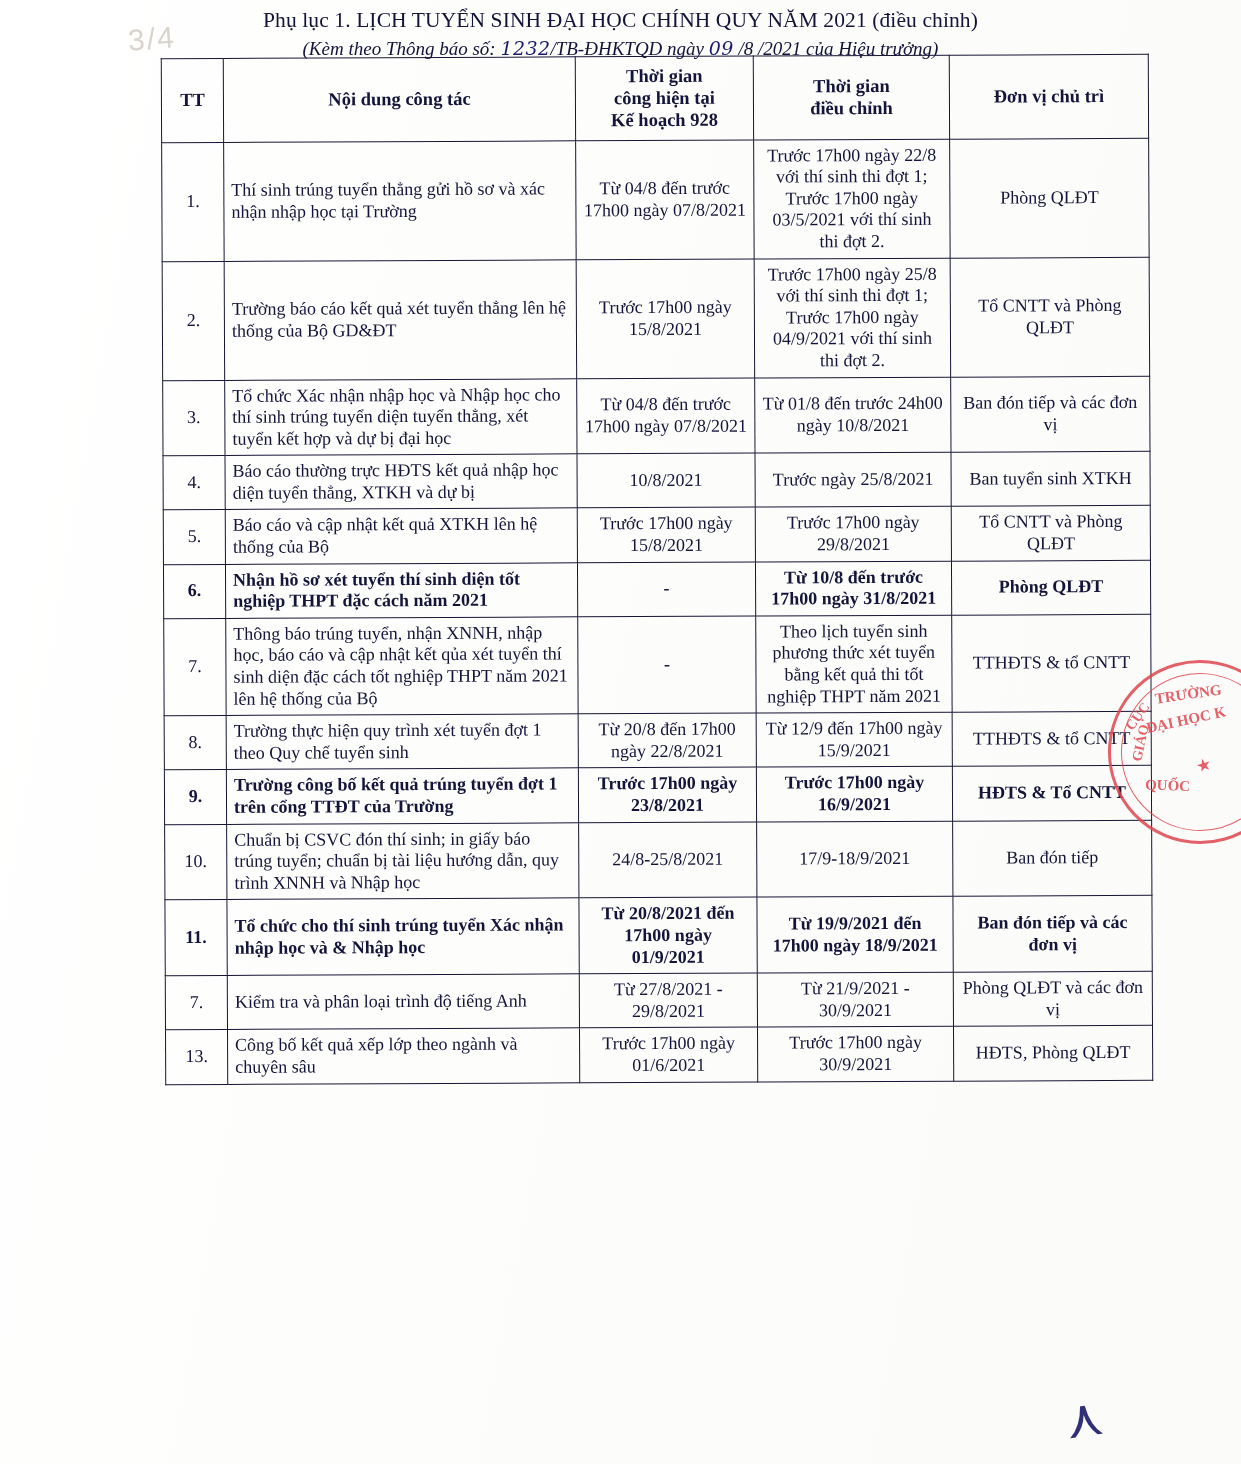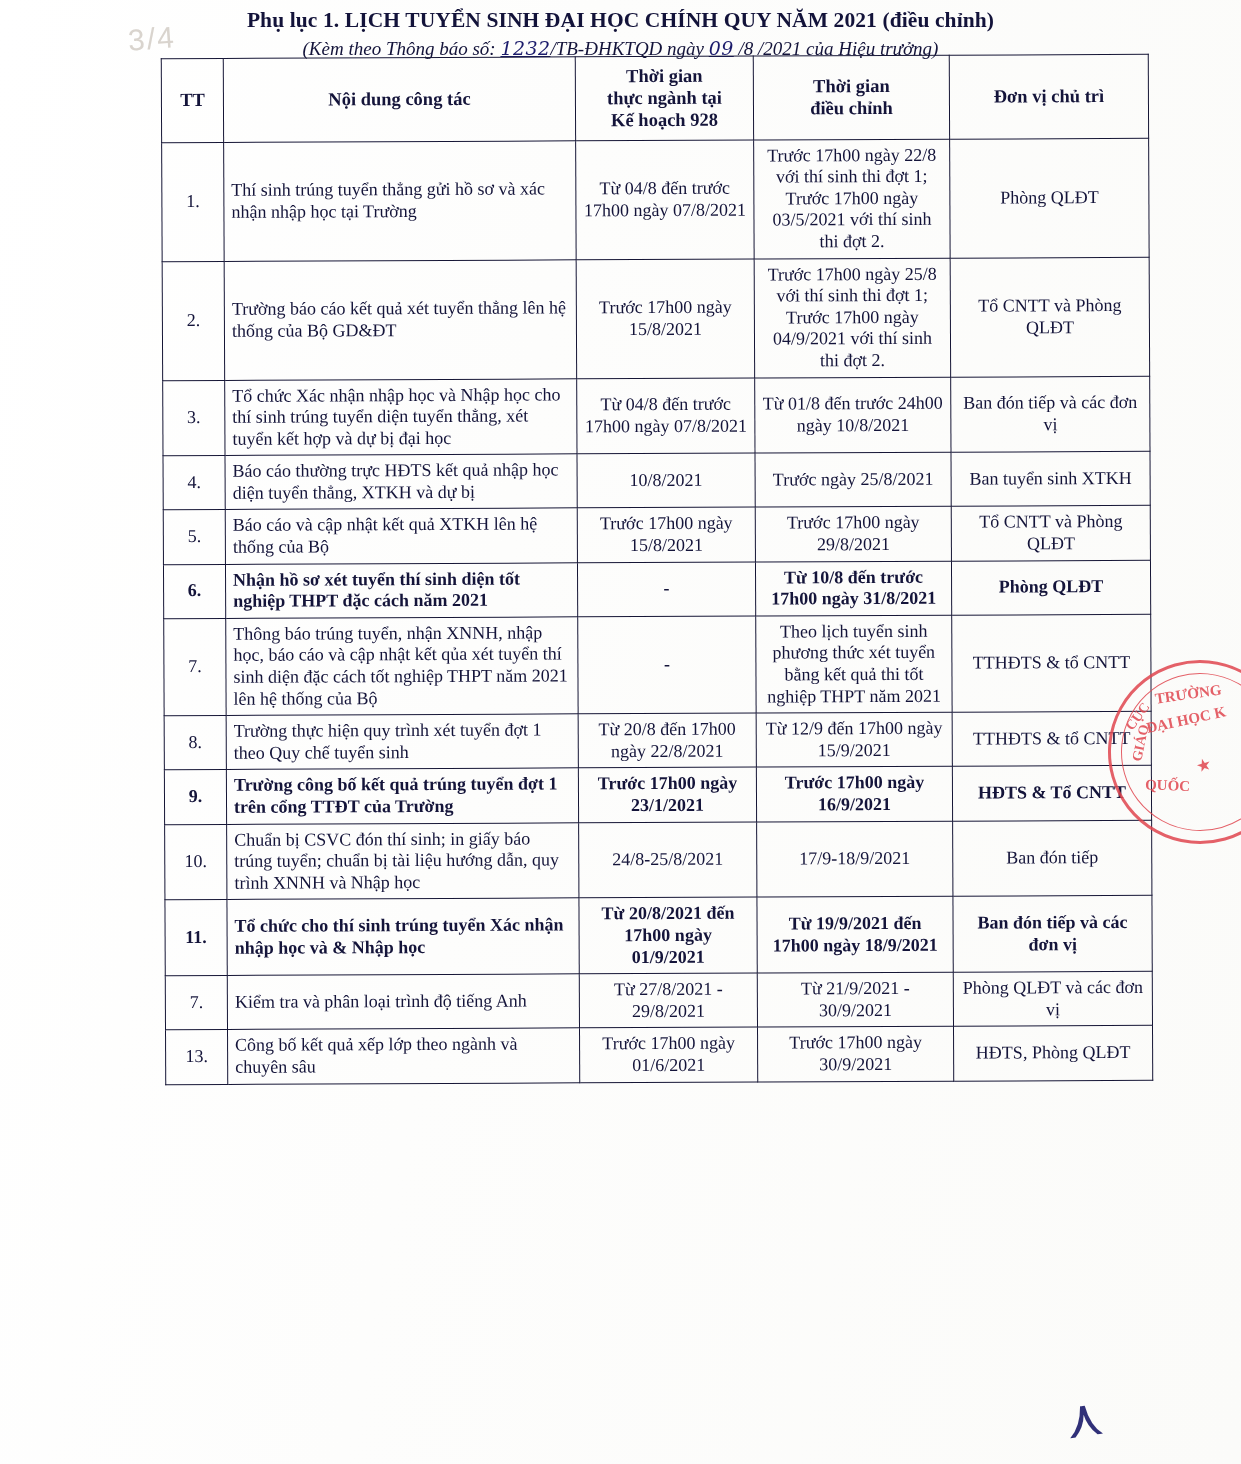"Phụ lục 1. LỊCH TUYỂN" .doc-title { font-weight: bold -> normal }
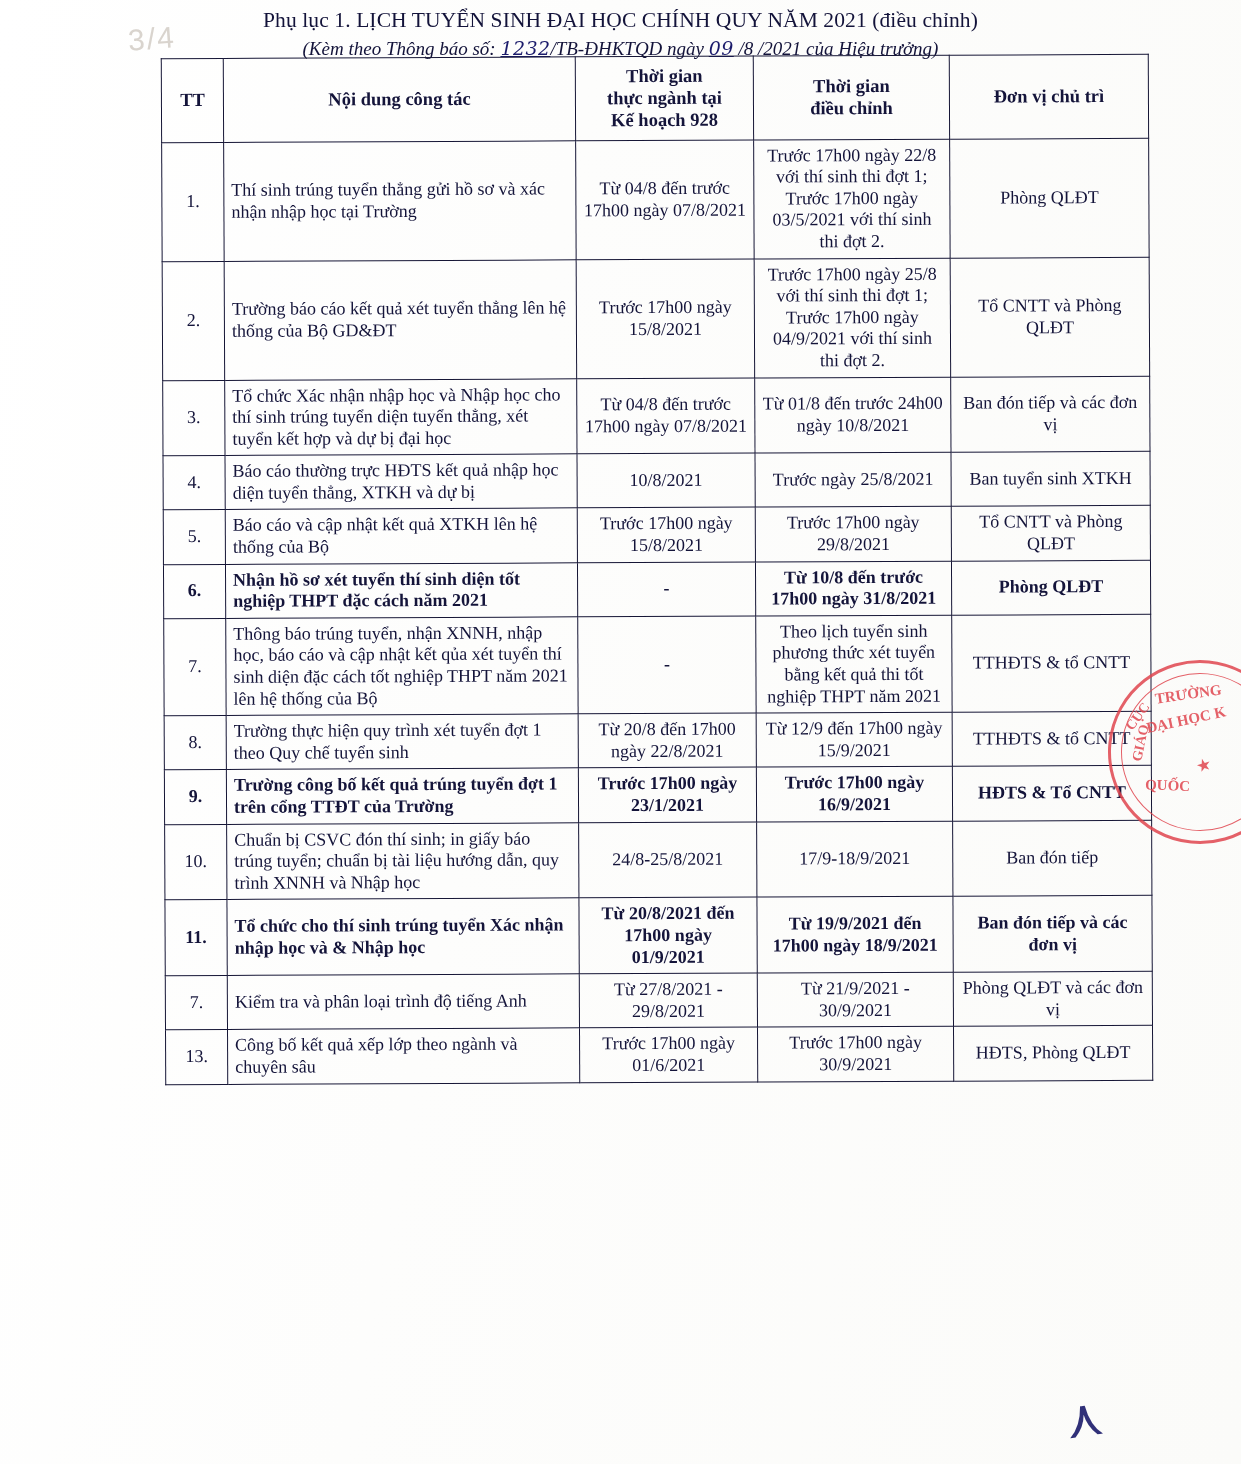"1232" .hand { text-decoration: underline -> none }
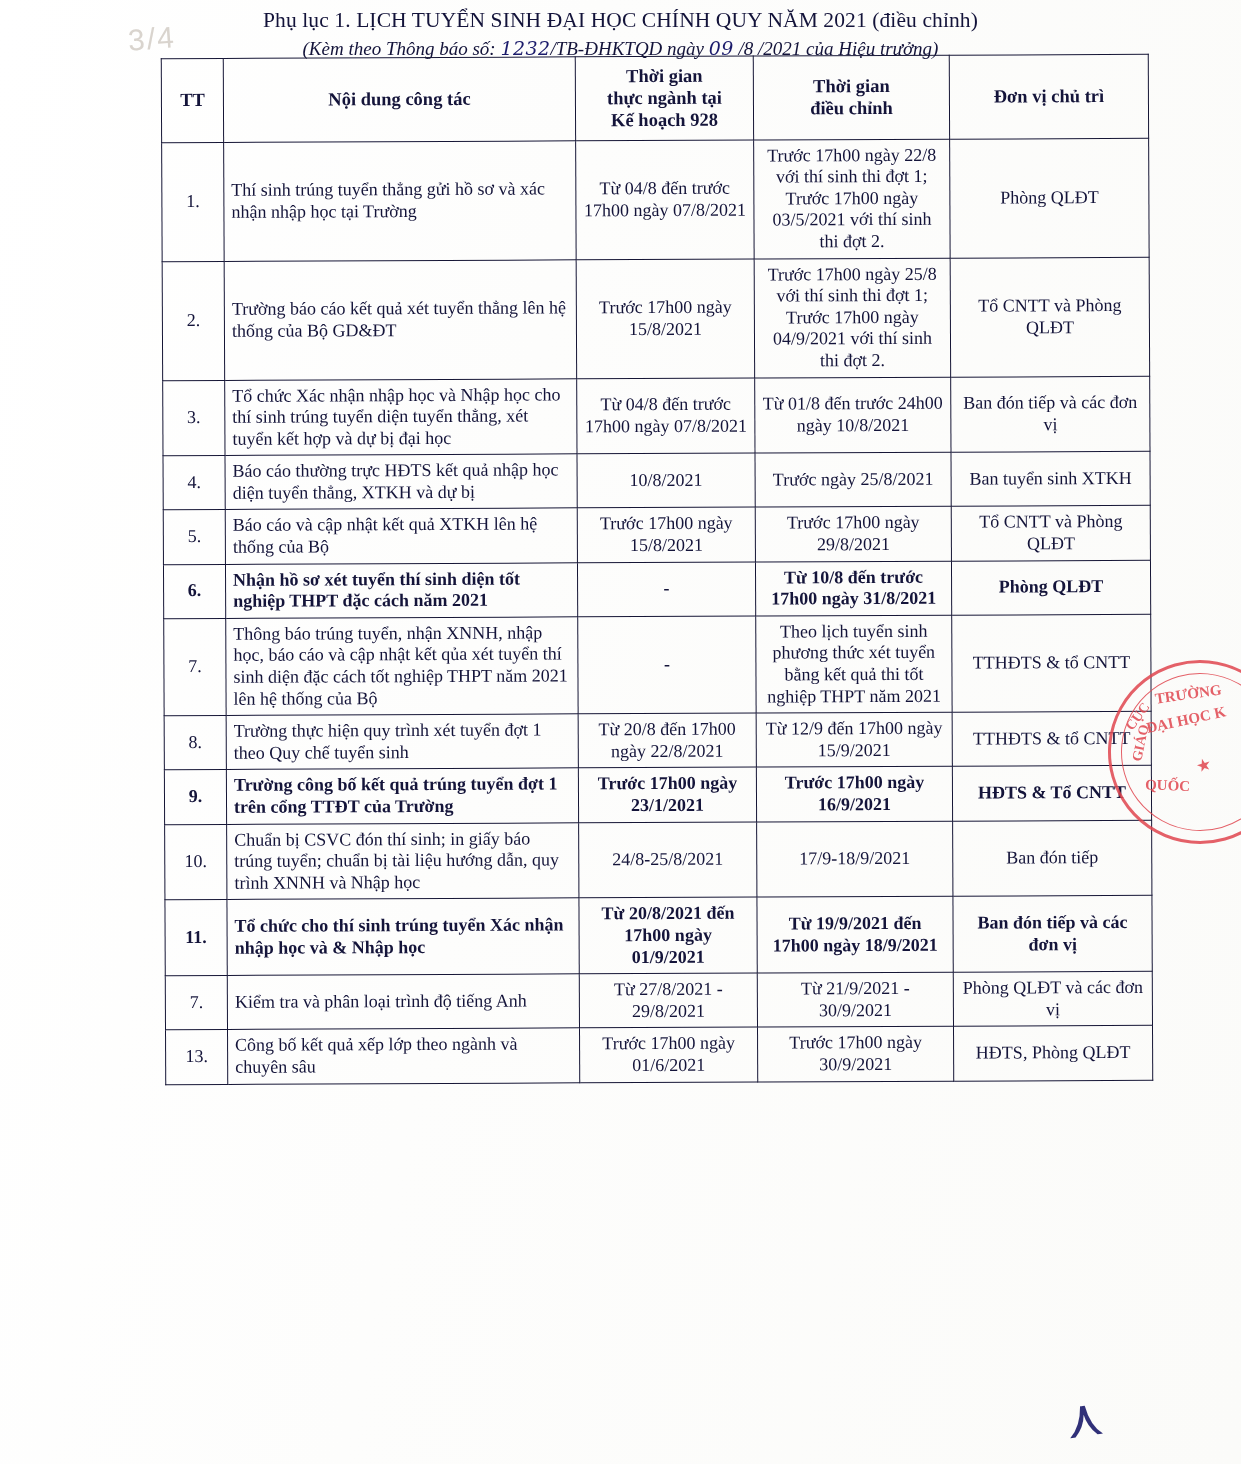"thực ngành tại" div { text: thực ngành -> công hiện }
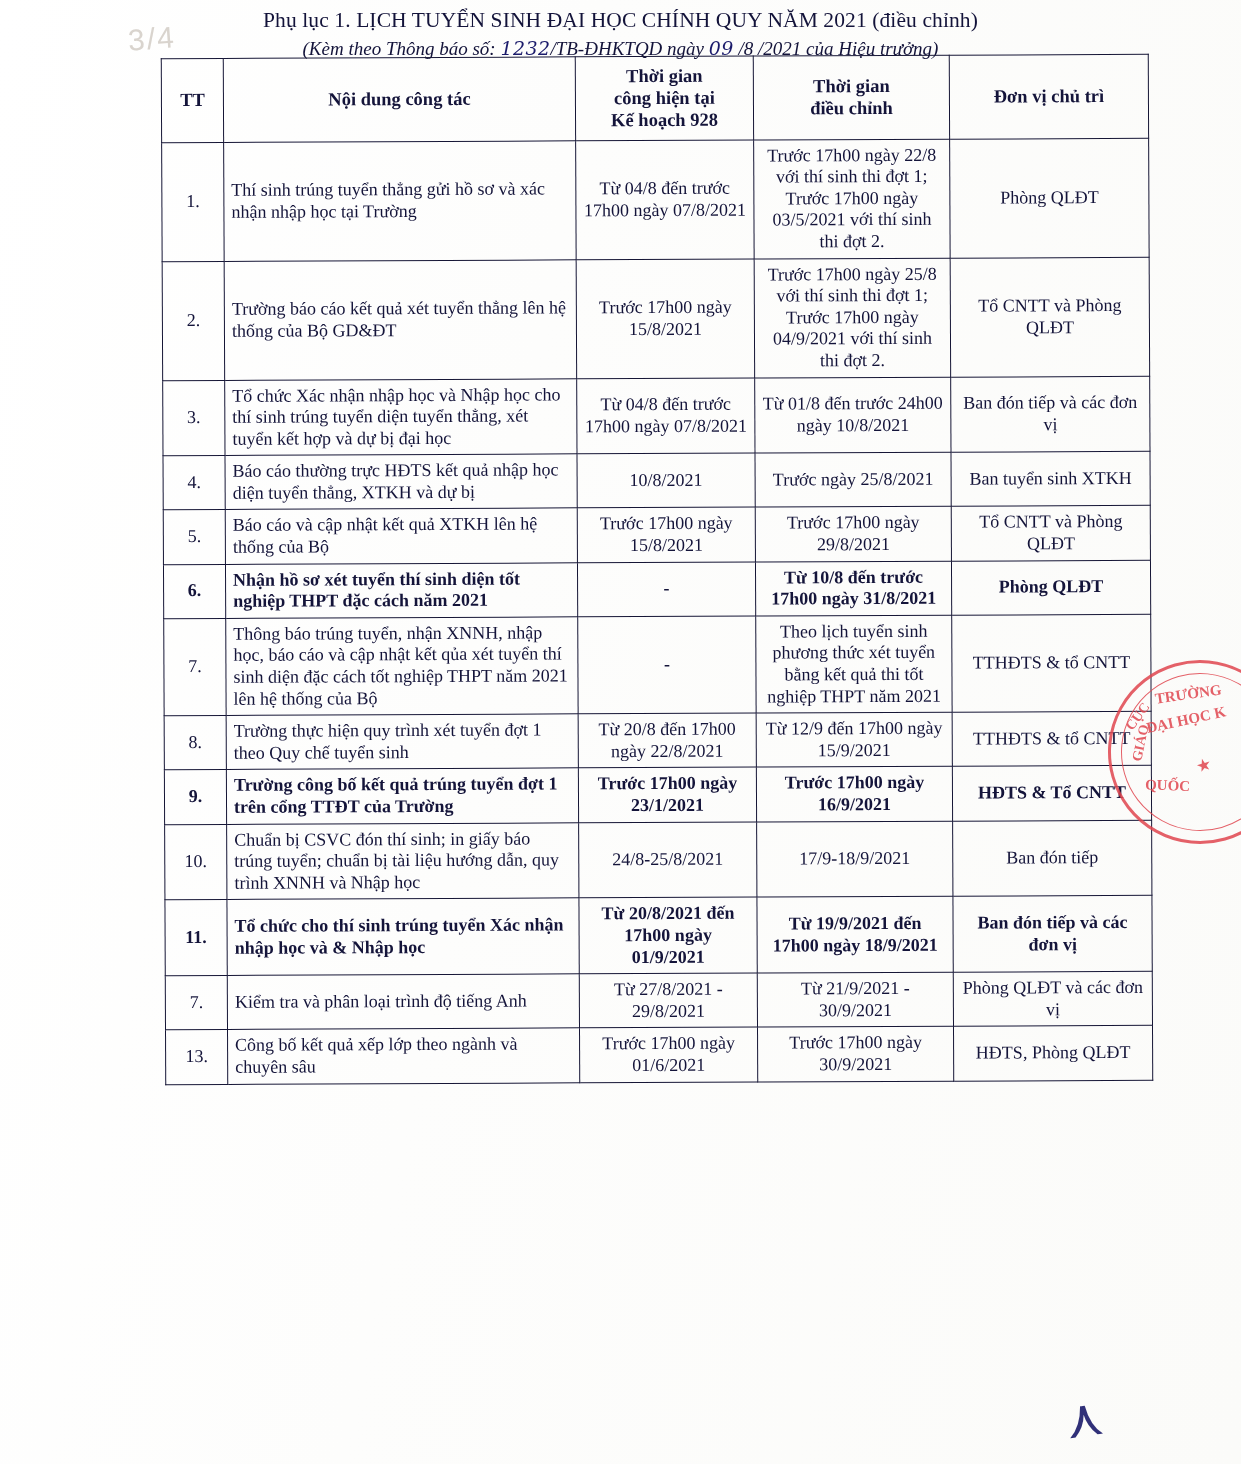"Trước 17h00 ngày 23/1/2021" td.kh { text: 23/1/2021 -> 23/8/2021 }
